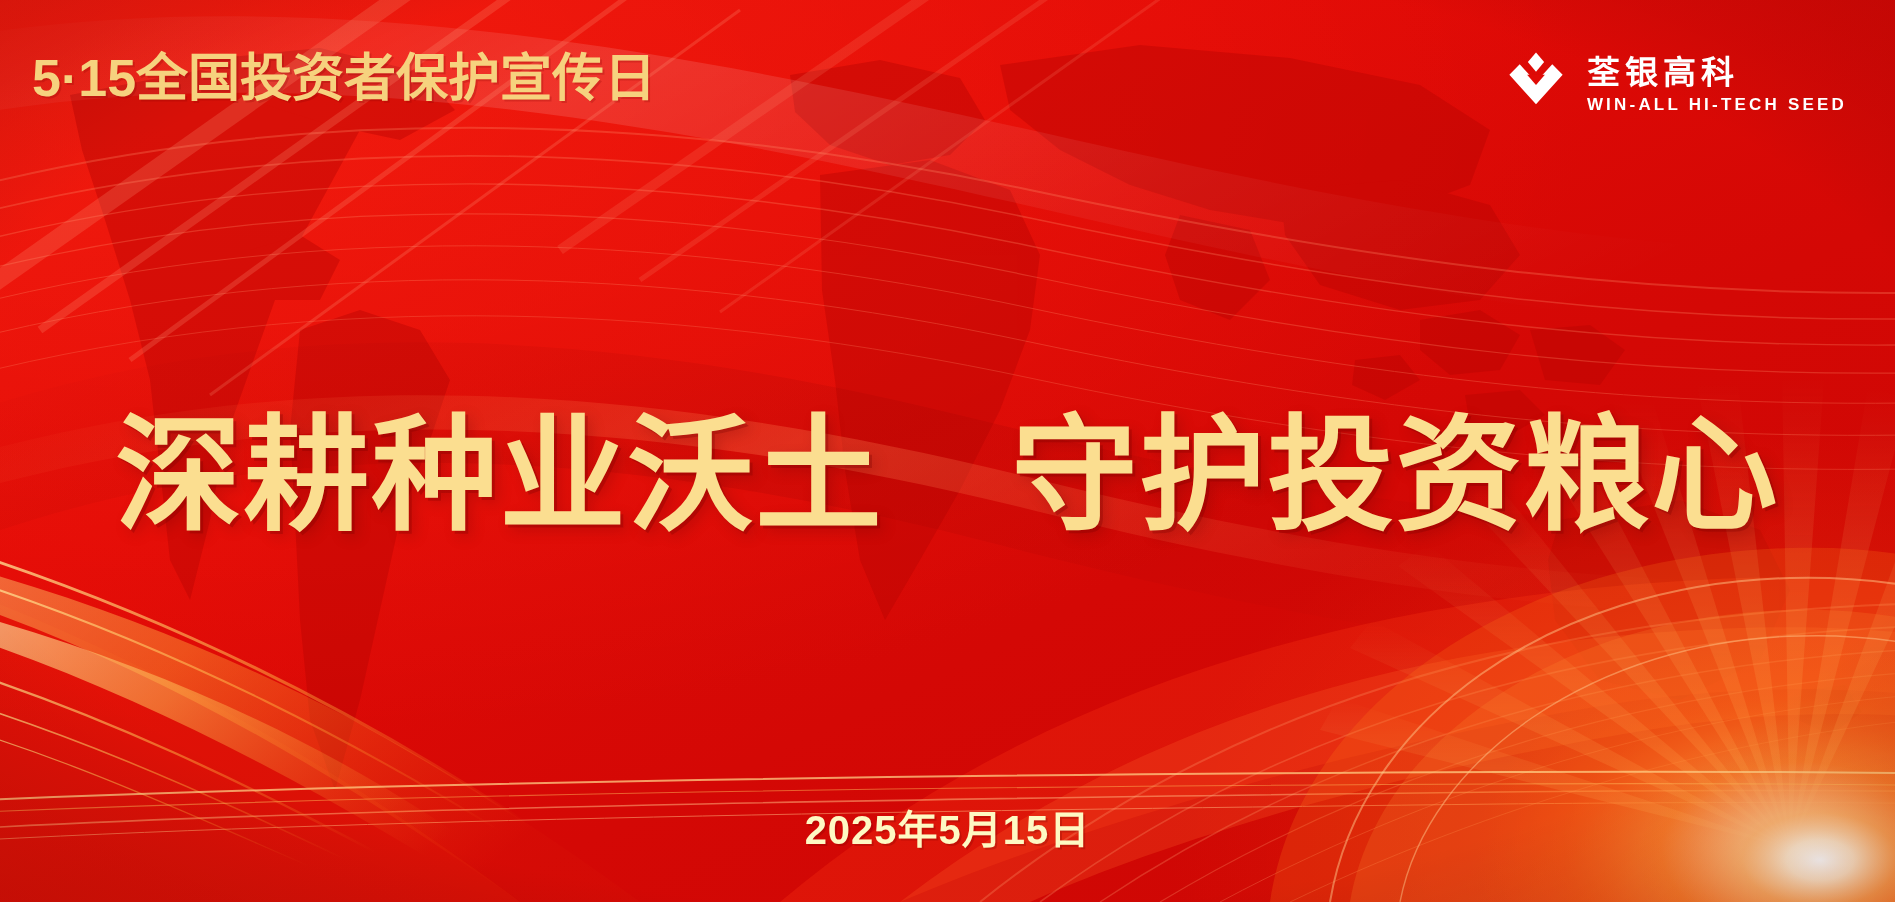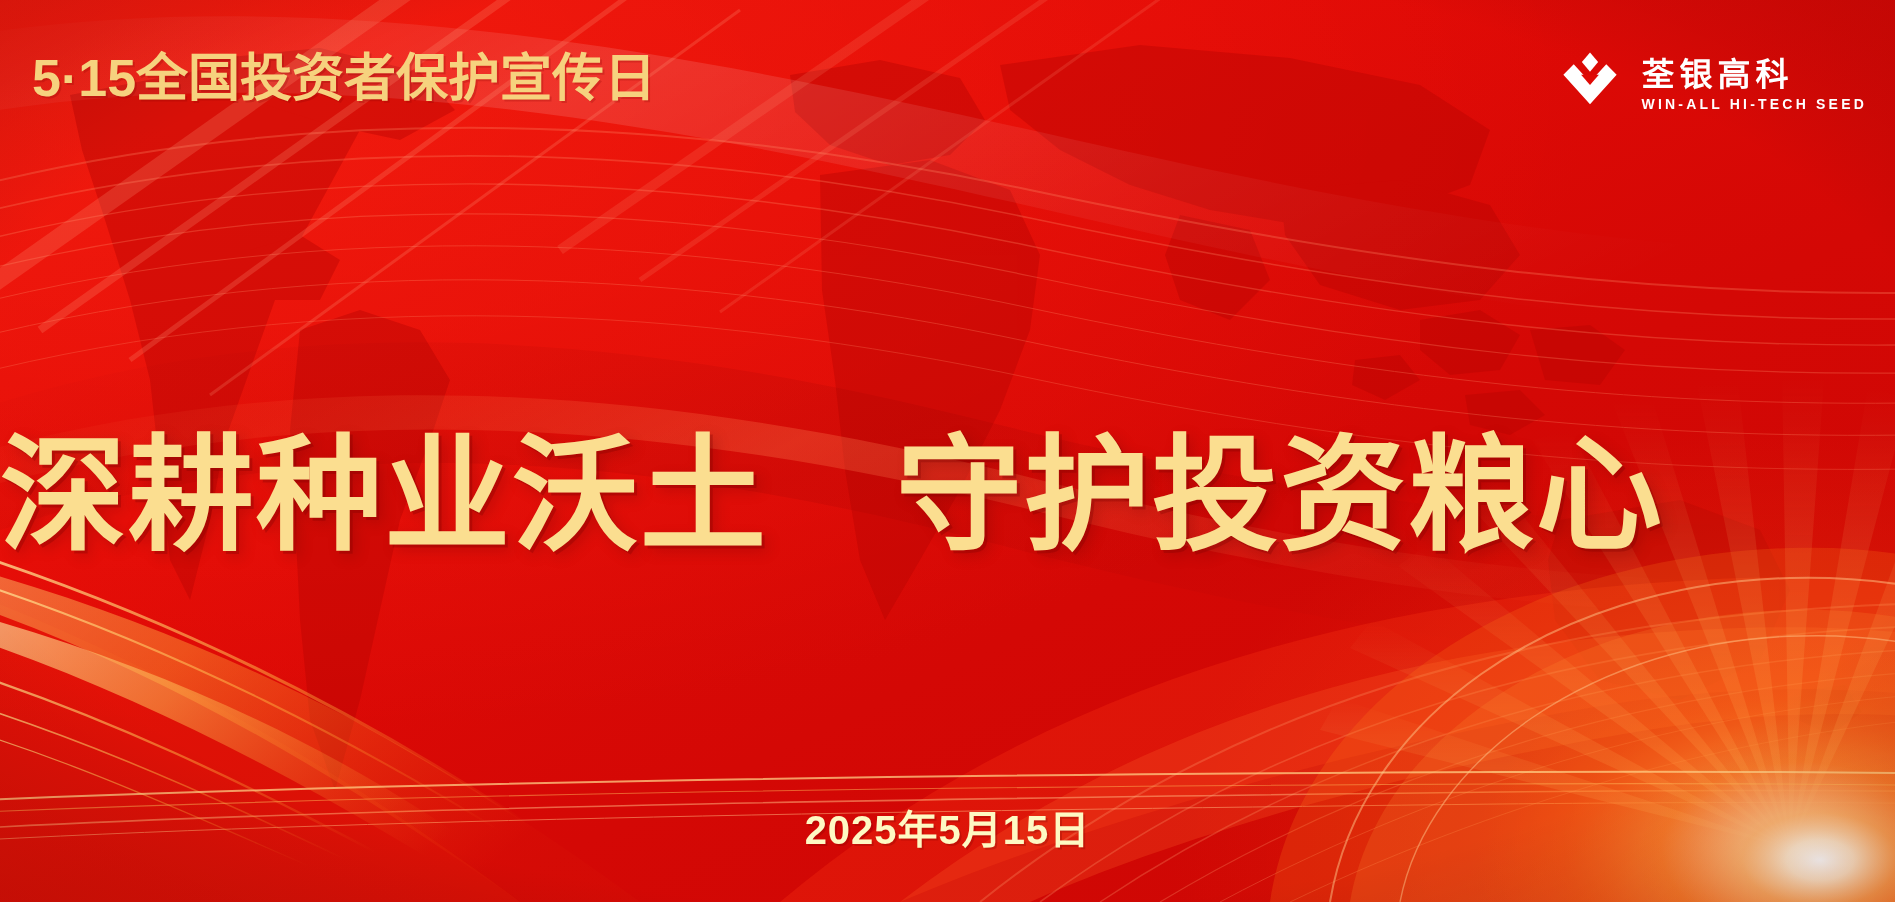"荃银高科" #logo { right: 28px -> 48px }
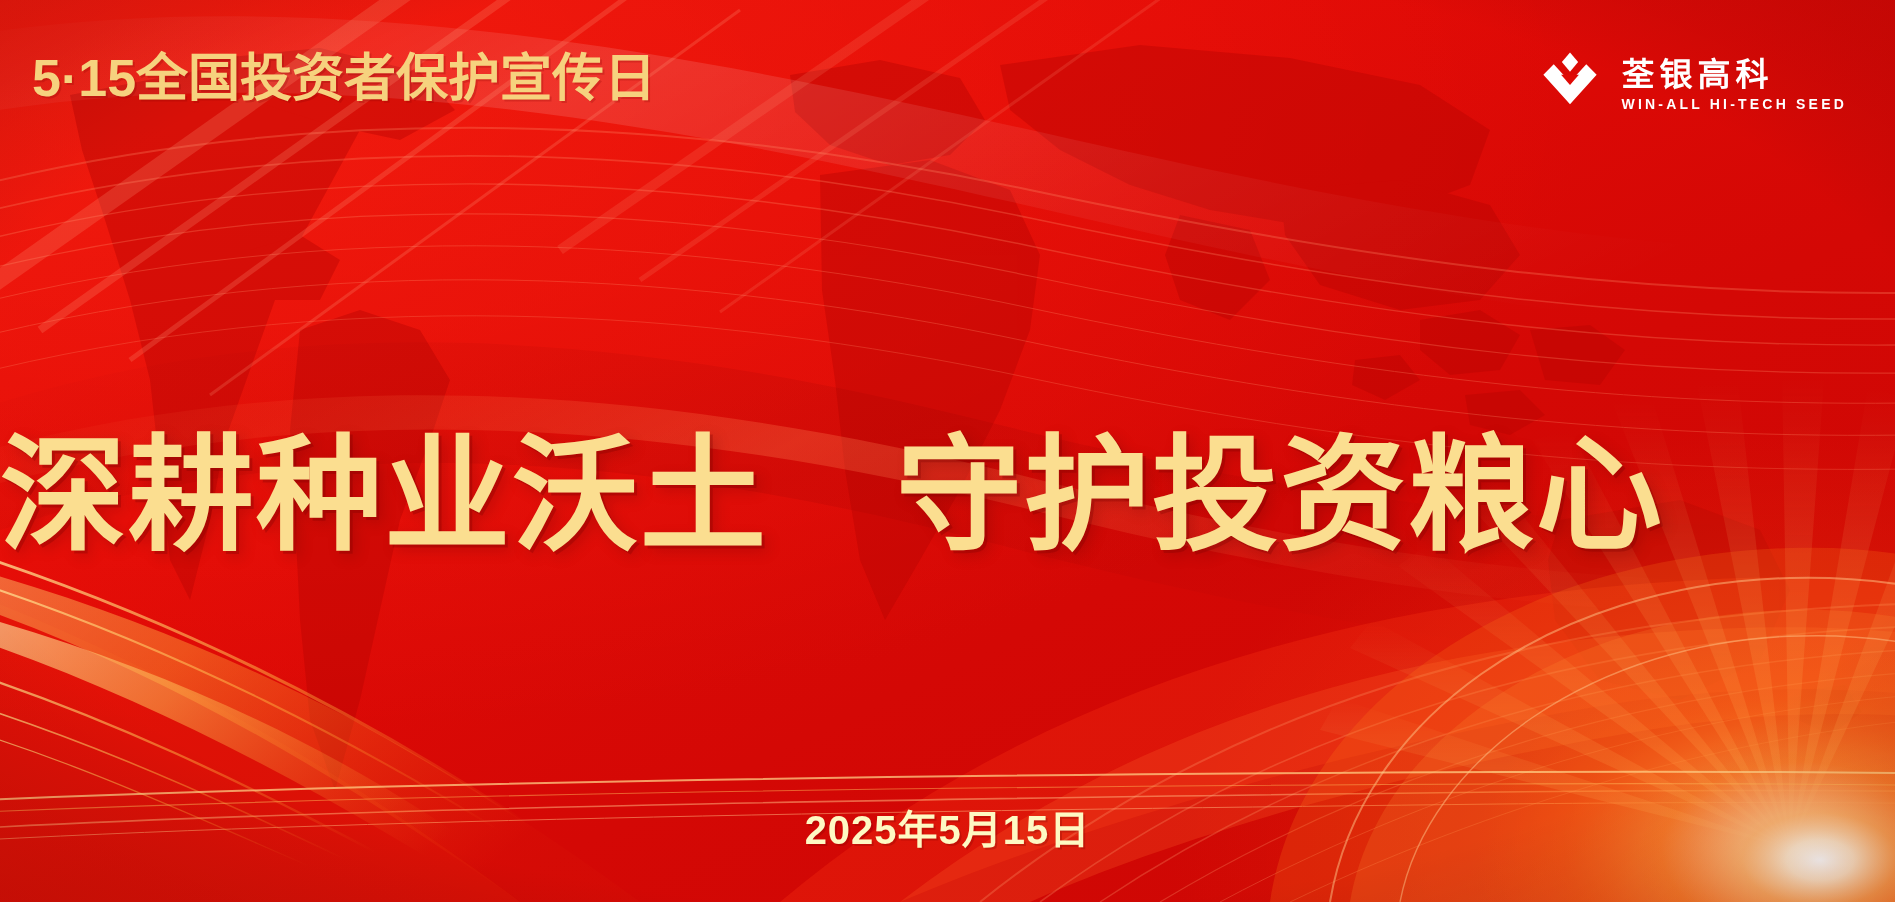"WIN-ALL HI-TECH SEED" #logo-en { font-size: 14px -> 17px }
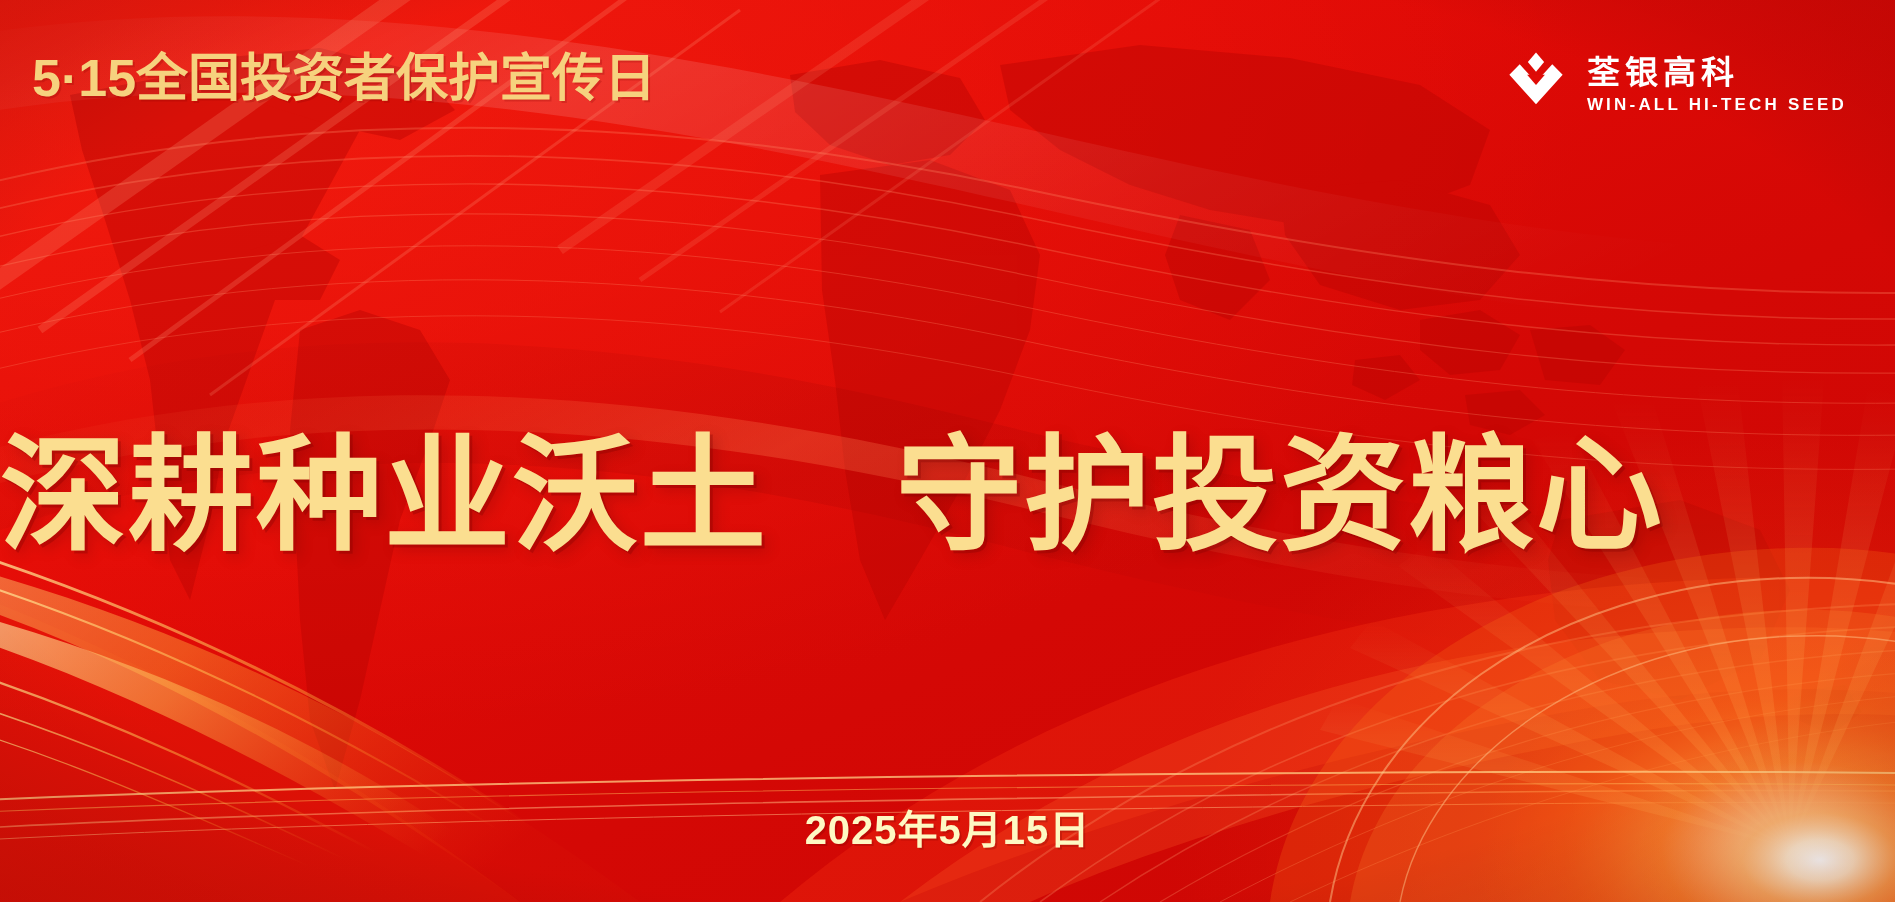"深耕种业沃土 守护投资粮心" #main-title { margin-top: 20px -> none; text-align: left -> center }
